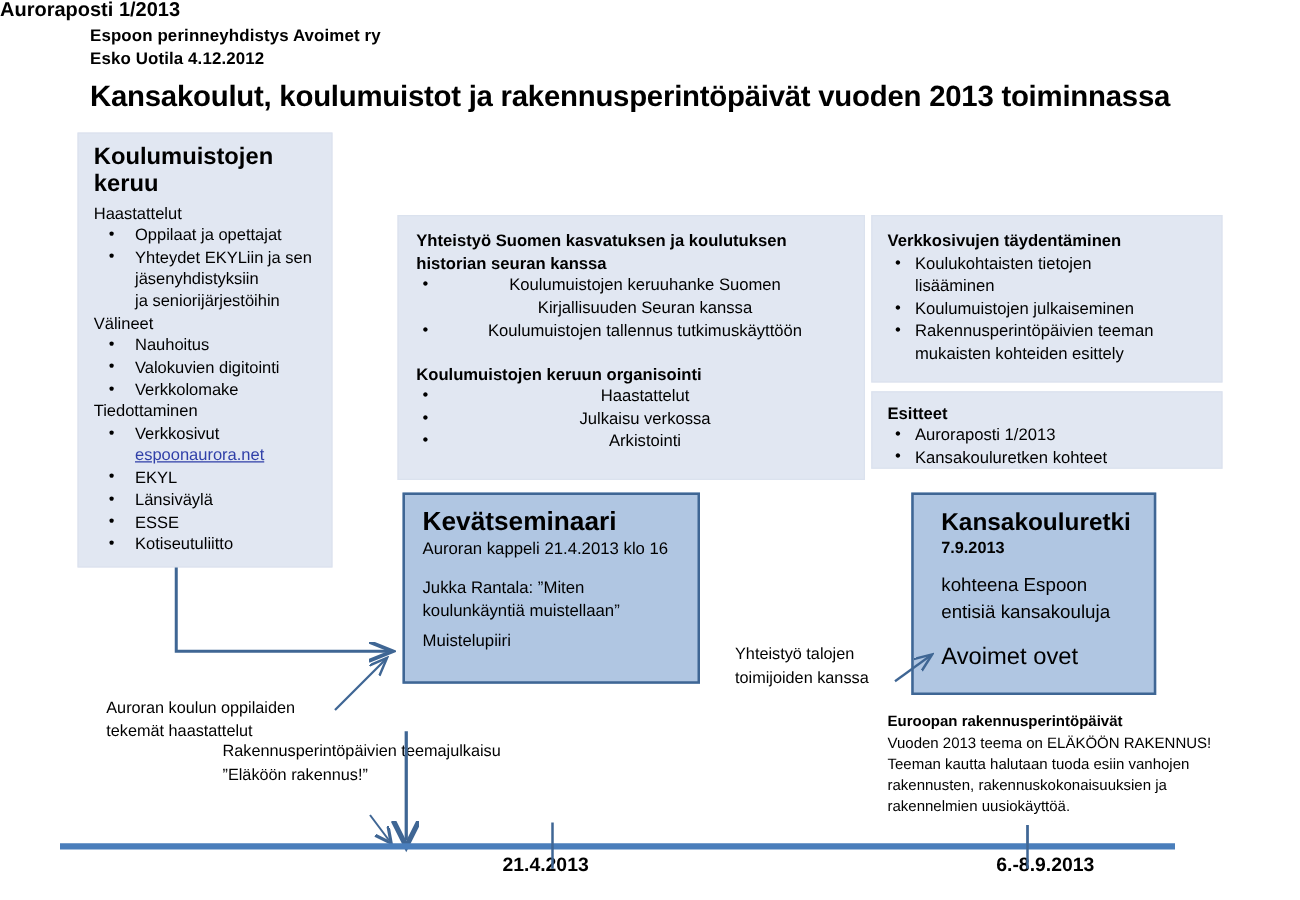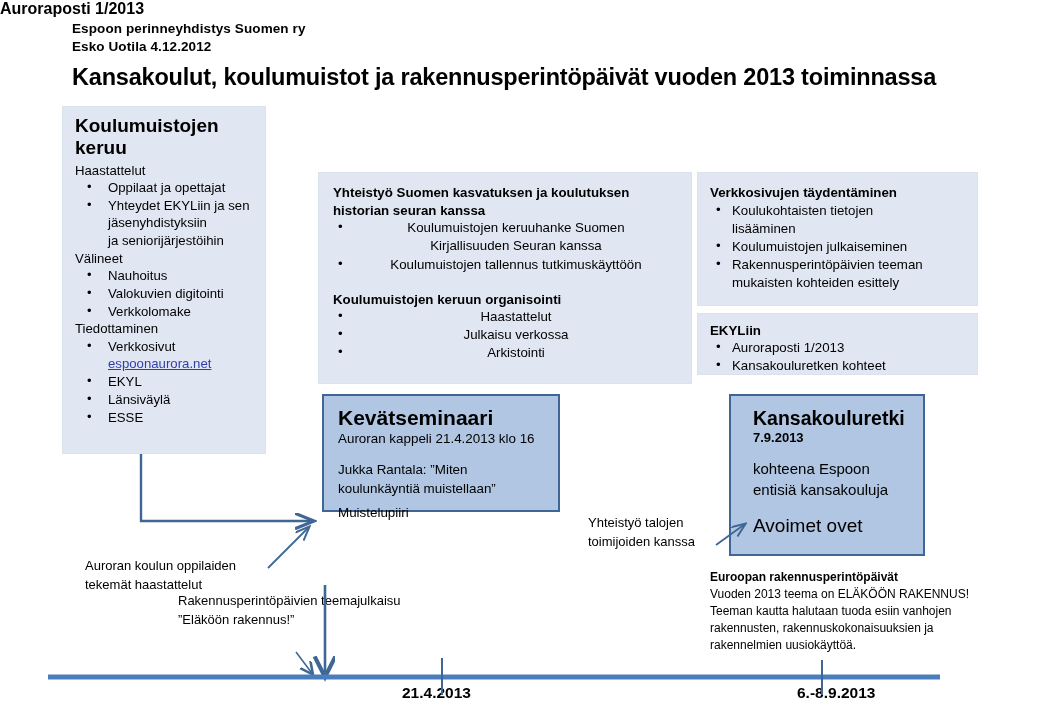"Espoon perinneyhdistys Suomen ry" div.hdr-line { text: Suomen -> Avoimet }
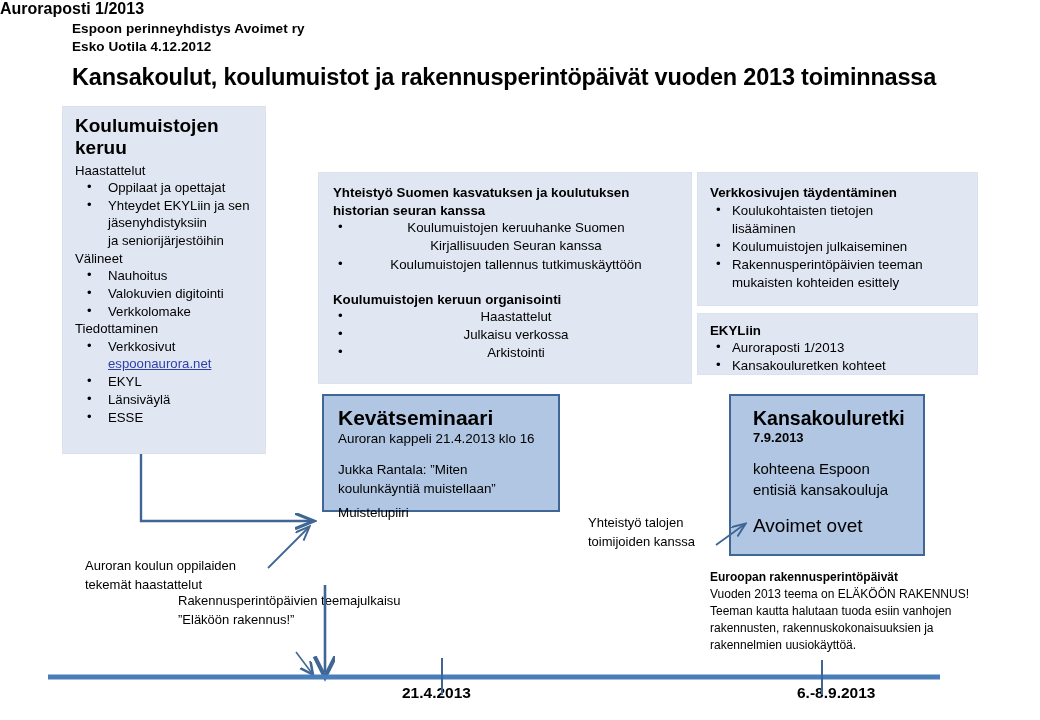"EKYLiin" div.ttl { text: EKYLiin -> Esitteet }
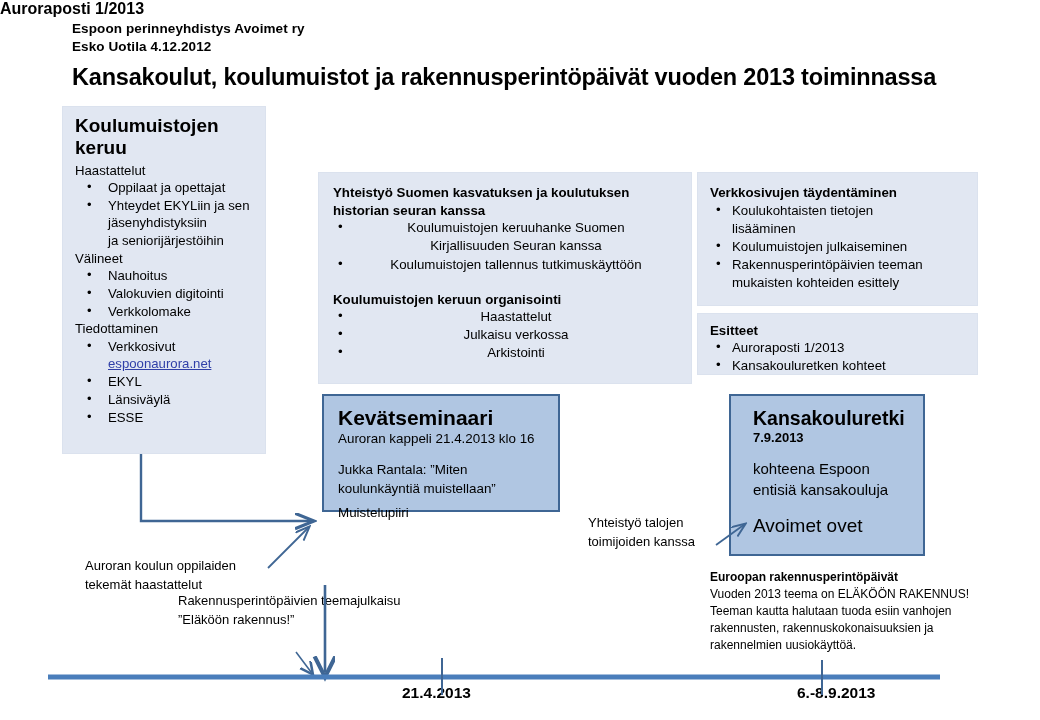"Kevätseminaari" #panel-kevat { height: 118px -> 153px }
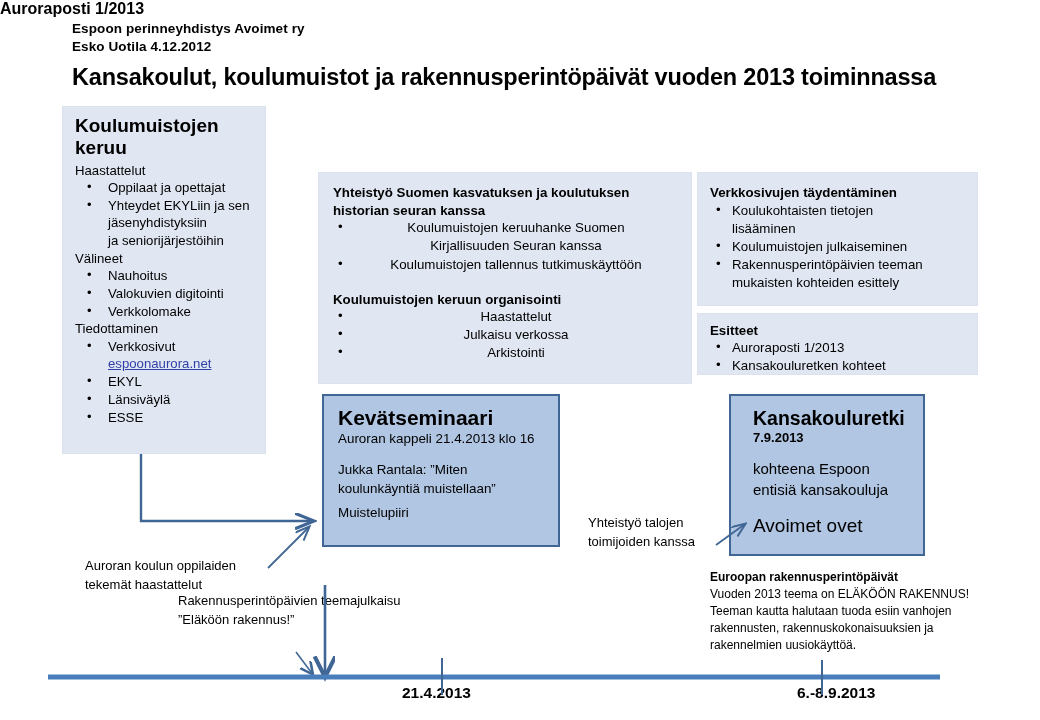"Kotiseutuliitto" li { html: none -> <li>Kotiseutuliitto</li> }
